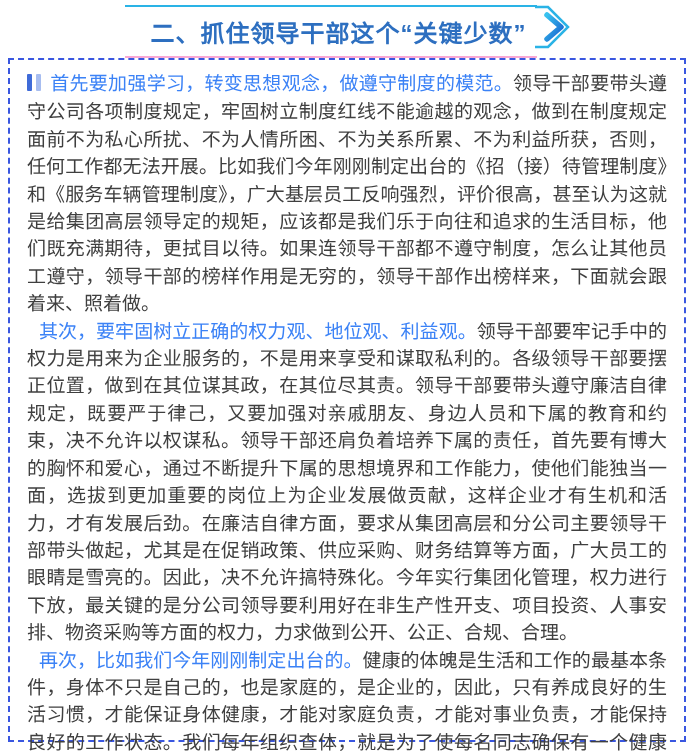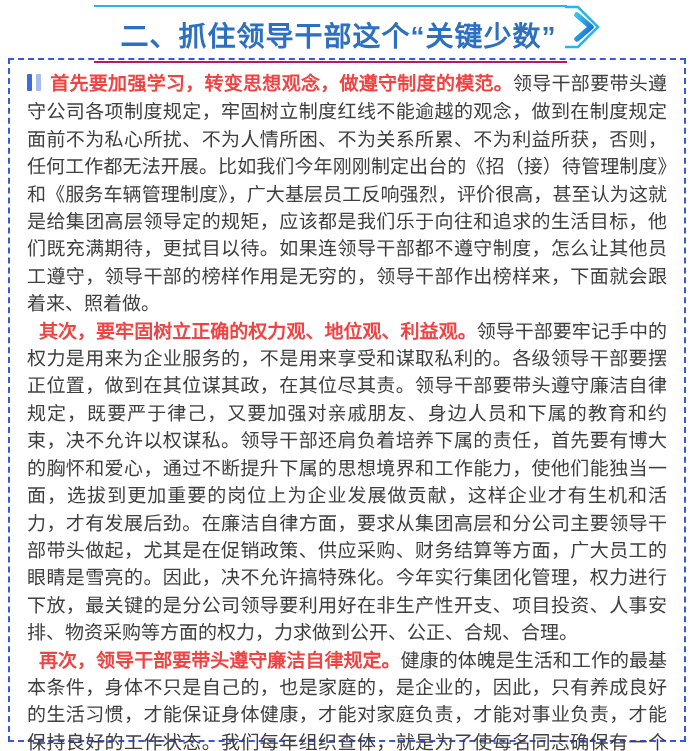"二、抓住领导干部这个“关键少数”" .banner-main { border-bottom: 2px solid #be185d -> 2px solid #f9a8d4; font-size: 28px -> 24px }
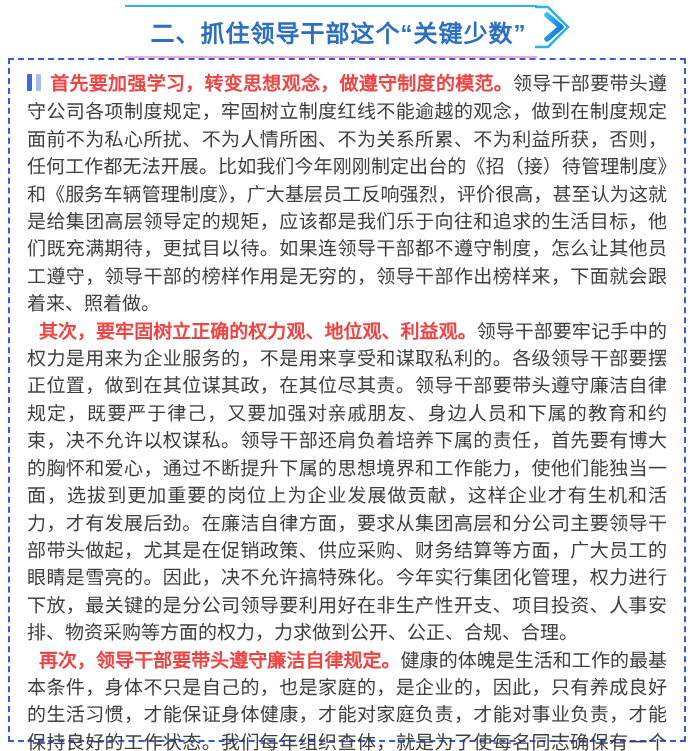"首先要加强学习，转变思想观念，做遵守制度的模范。" .lead { color: #ef4444 -> #3b82f6; font-weight: bold -> normal }
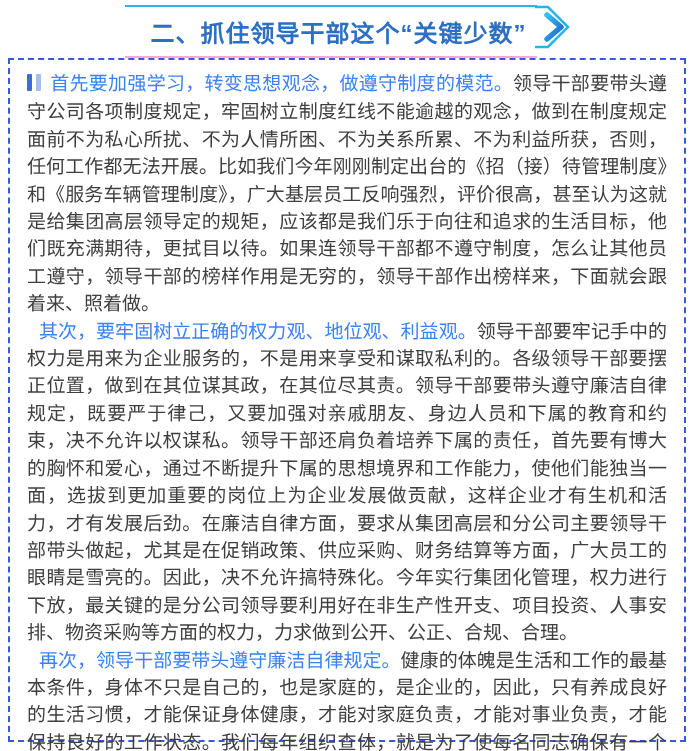"再次，领导干部要带头遵守廉洁自律规定。" span.lead { text: 领导干部要带头遵守廉洁自律规定 -> 比如我们今年刚刚制定出台的 }
